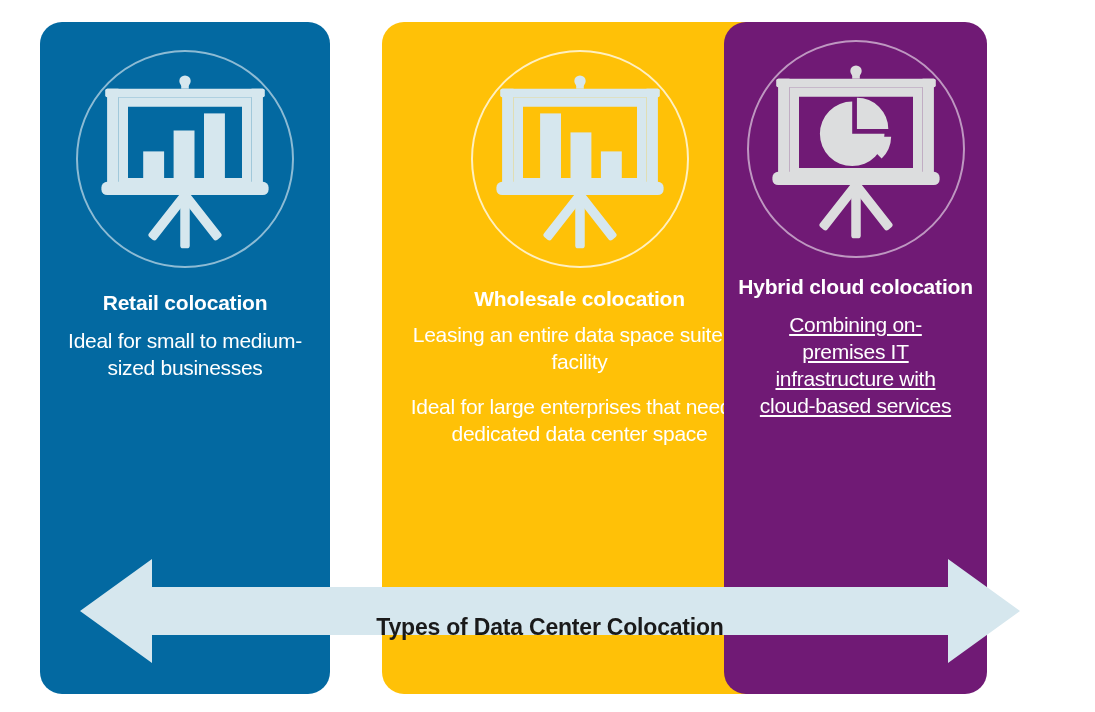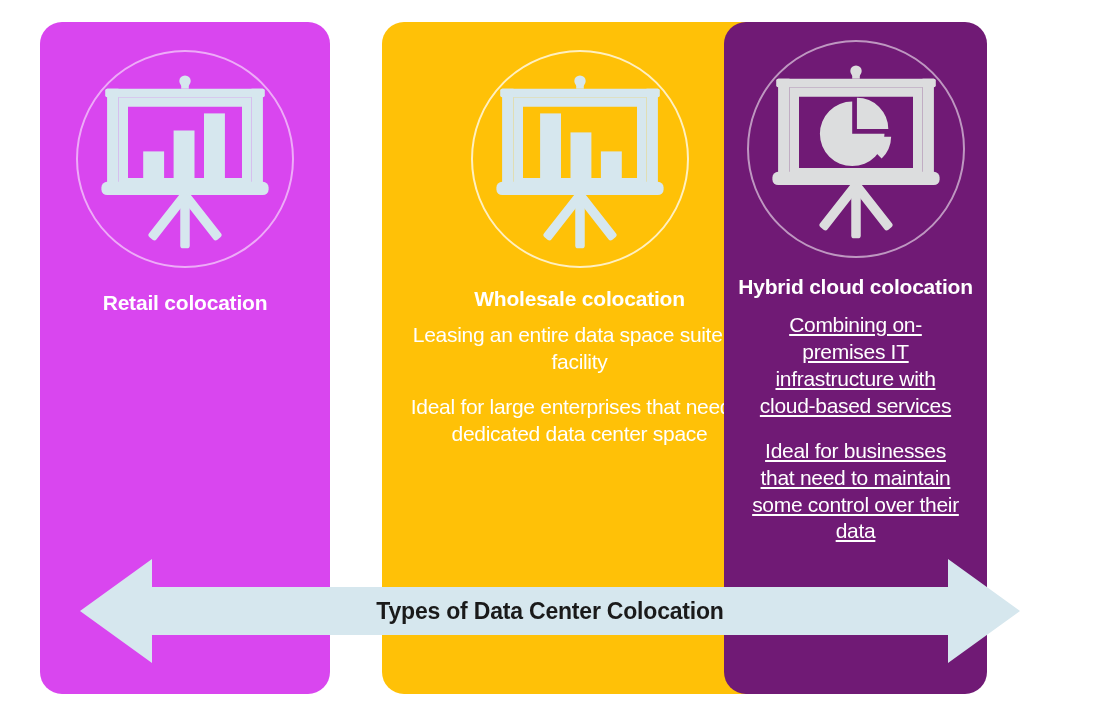"Retail colocation" #panel-retail { background: #d946ef -> #0369a1 }
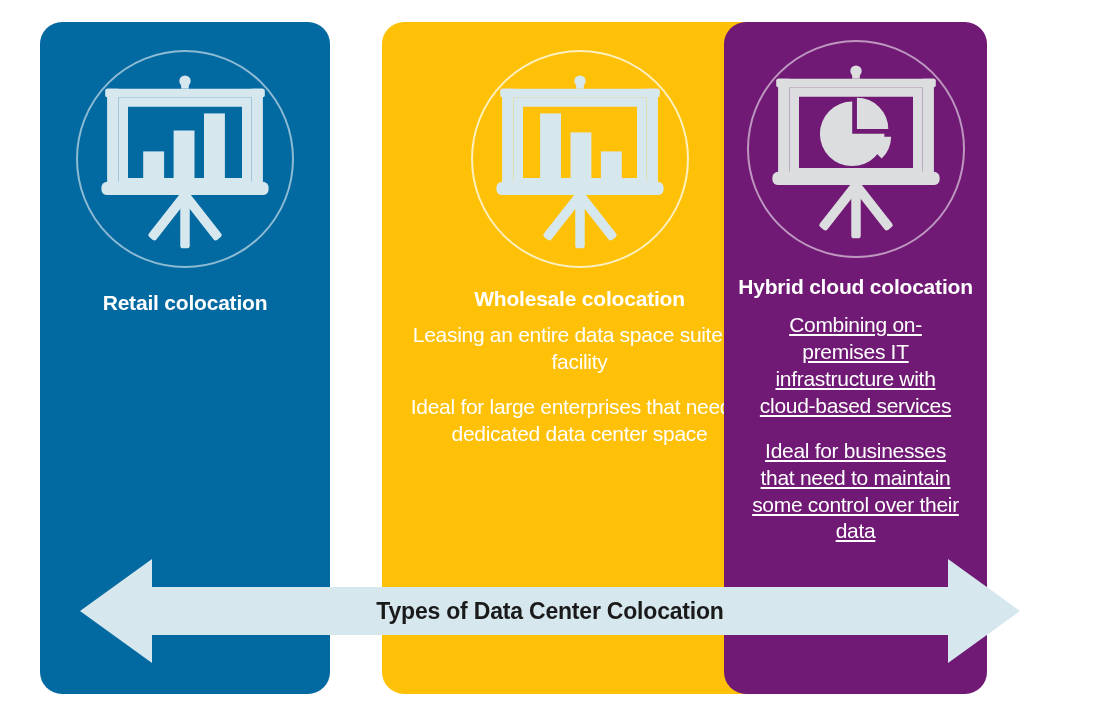"Ideal for small to medium-sized" p.panel-para { html: none -> <p>Ideal for small to medium-sized businesses</p> }
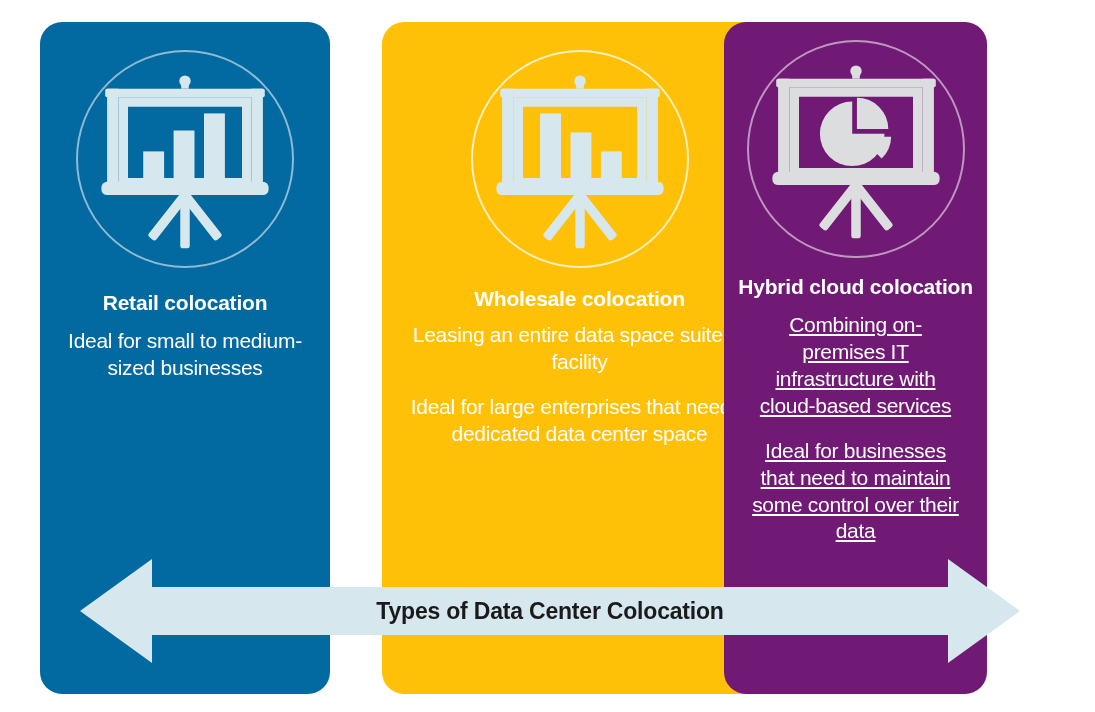"Ideal for businesses that need" p.panel-para { html: <p>Ideal for businesses that need to maintain some control over their data</p> -> none }
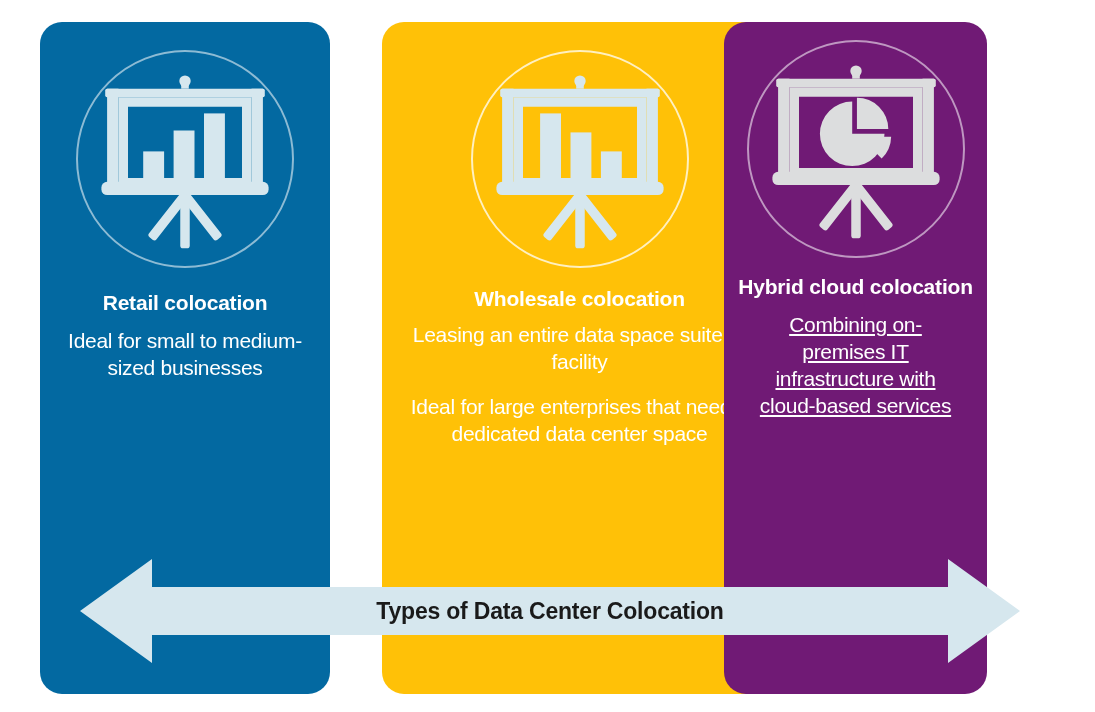"Types of Data Center Colocation" #arrow-label { top: 0 -> 16px }
